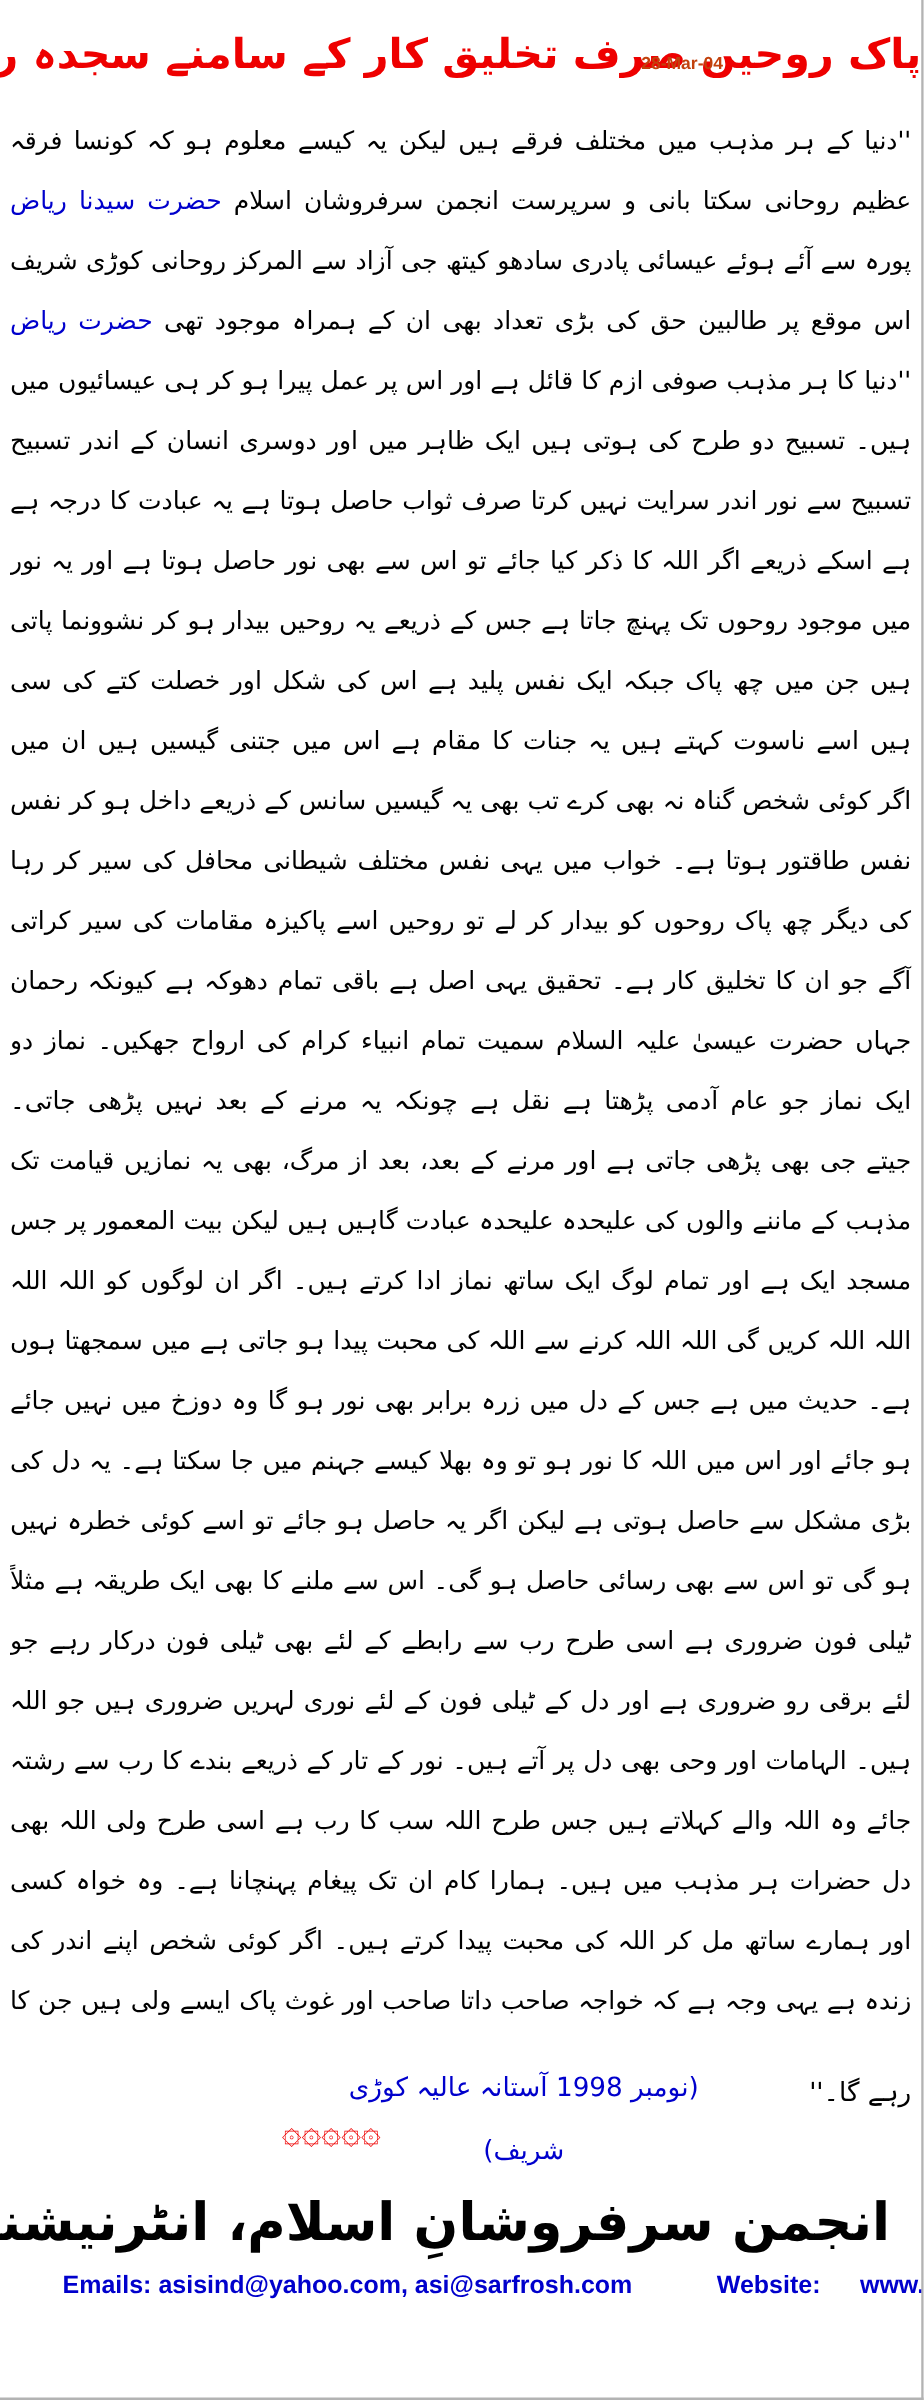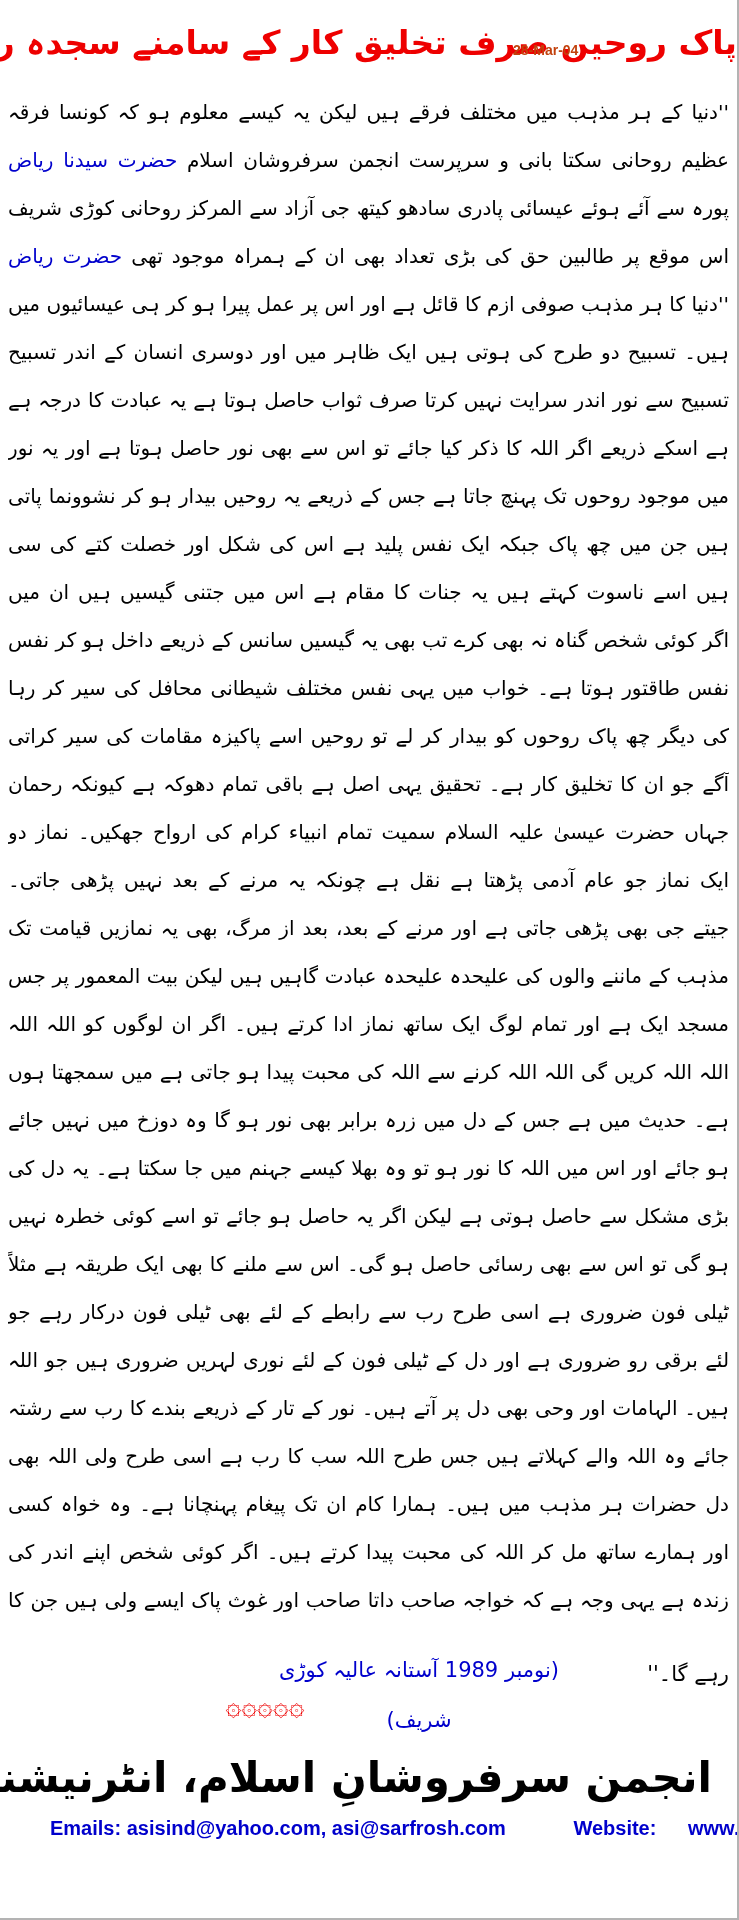"(نومبر 1989 آستانہ عالیہ کوڑی" span.citation-text { text: 1989 -> 1998 }
